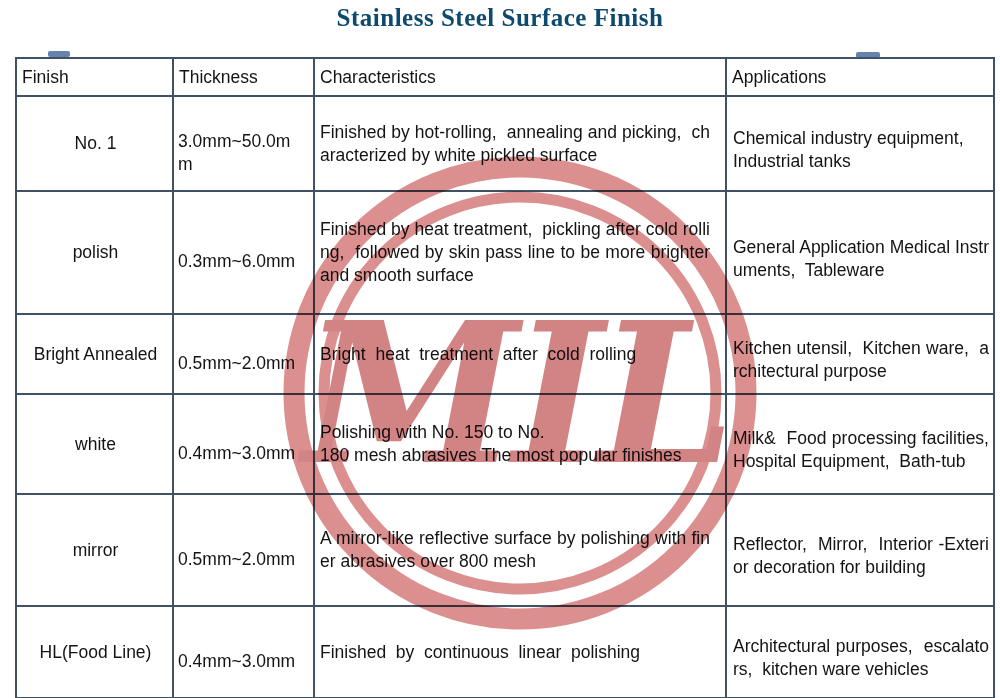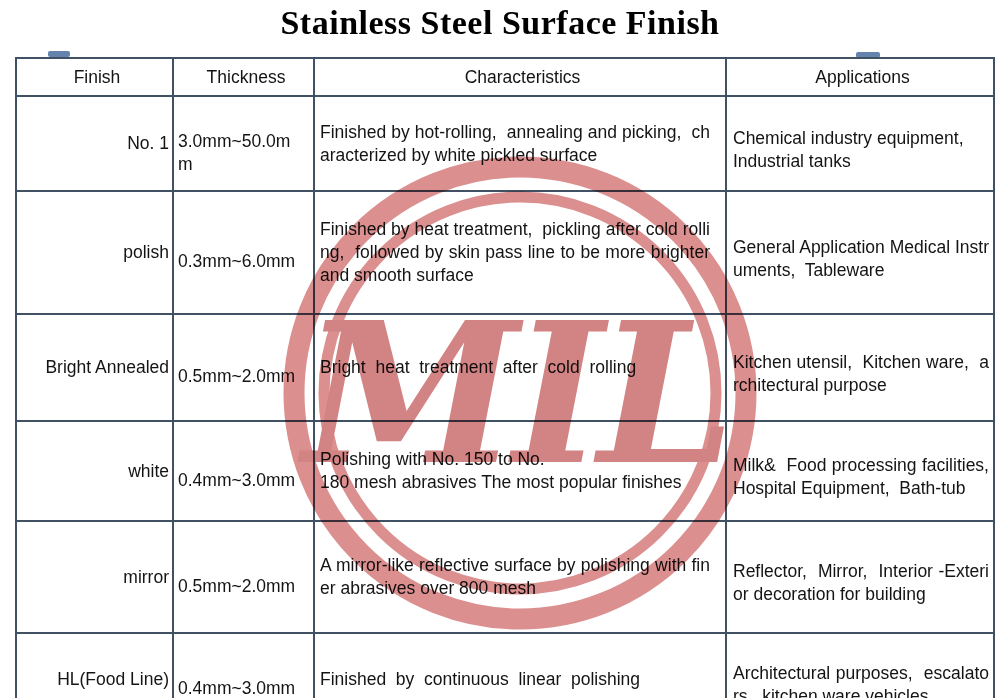"Stainless Steel Surface Finish" .page-title { color: #000000 -> #0c4a6e; font-size: 34px -> 25px }
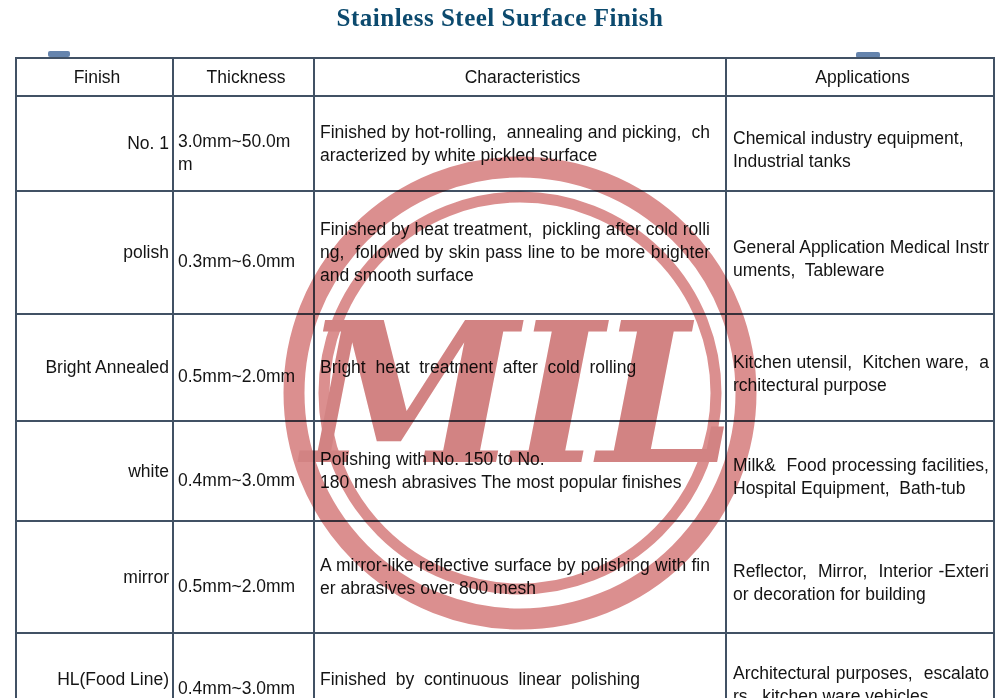"Finish" tr.head-row th { text-align: center -> left }
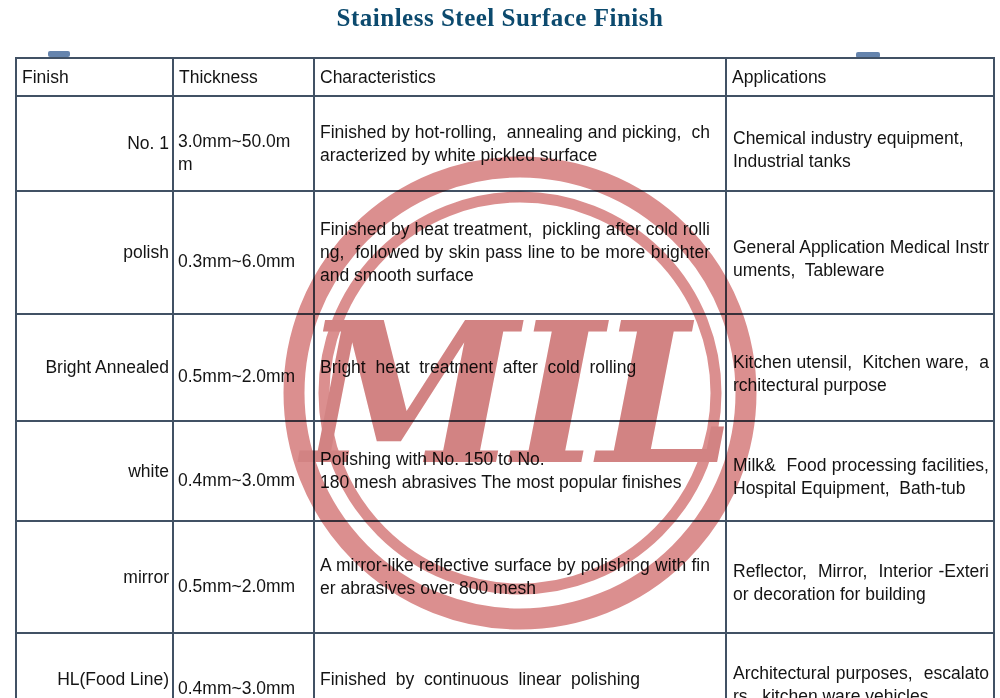"No. 1" td.c-finish { text-align: right -> center }
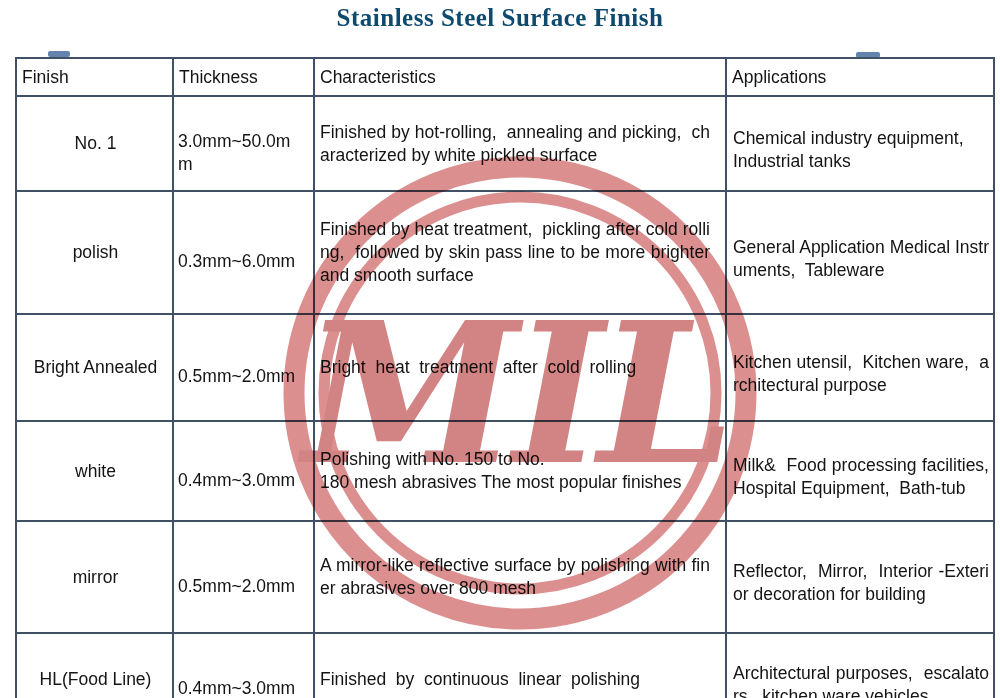"Bright Annealed" tr.r3 { height: 107px -> 80px }
